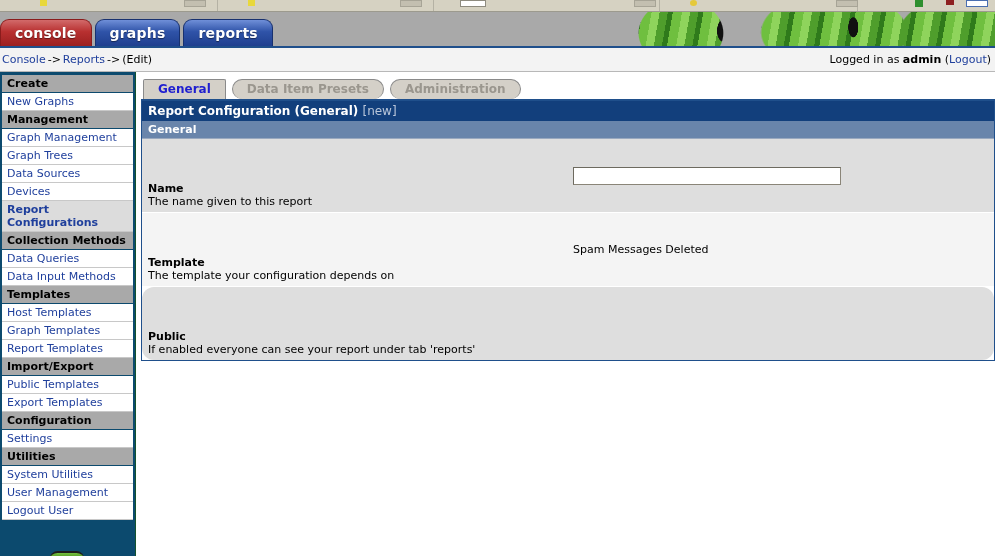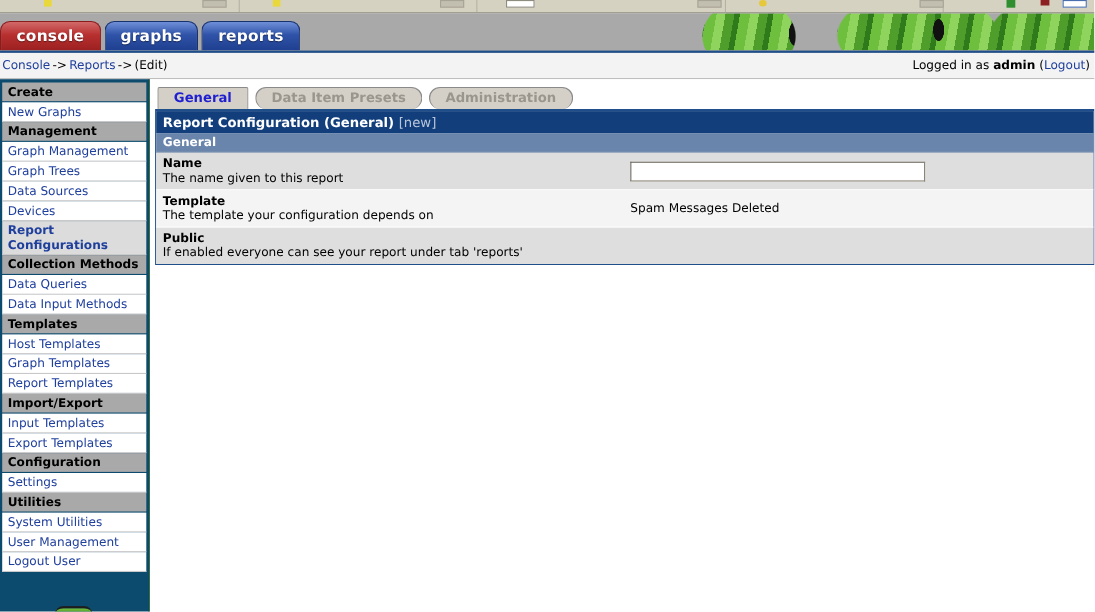"Name" .fcell-label { margin-top: none -> 40px }
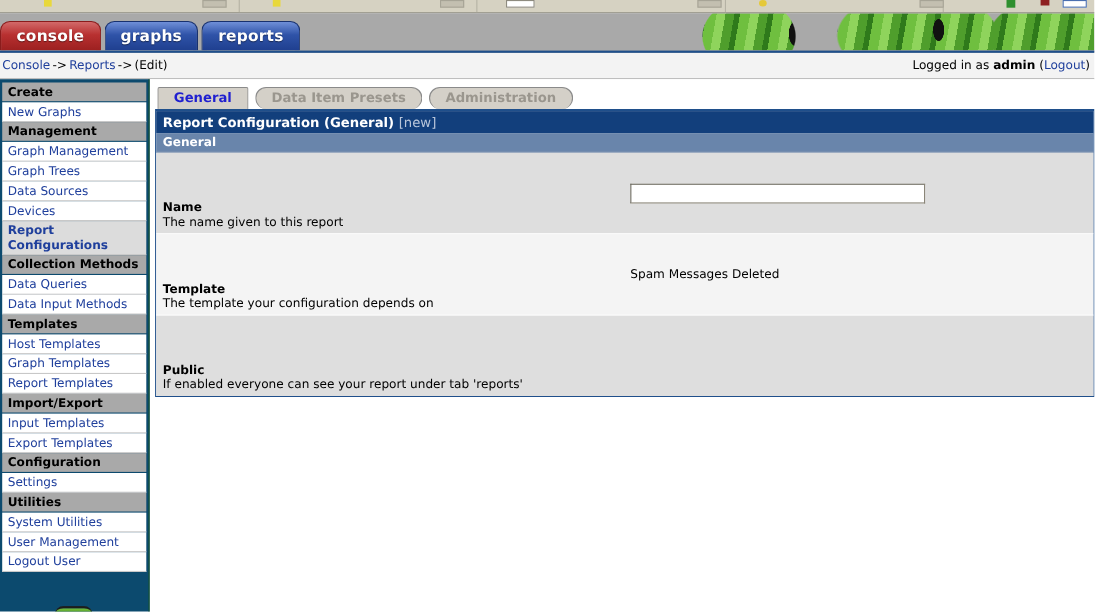"Public" div.frow { border-radius: none -> 12px }
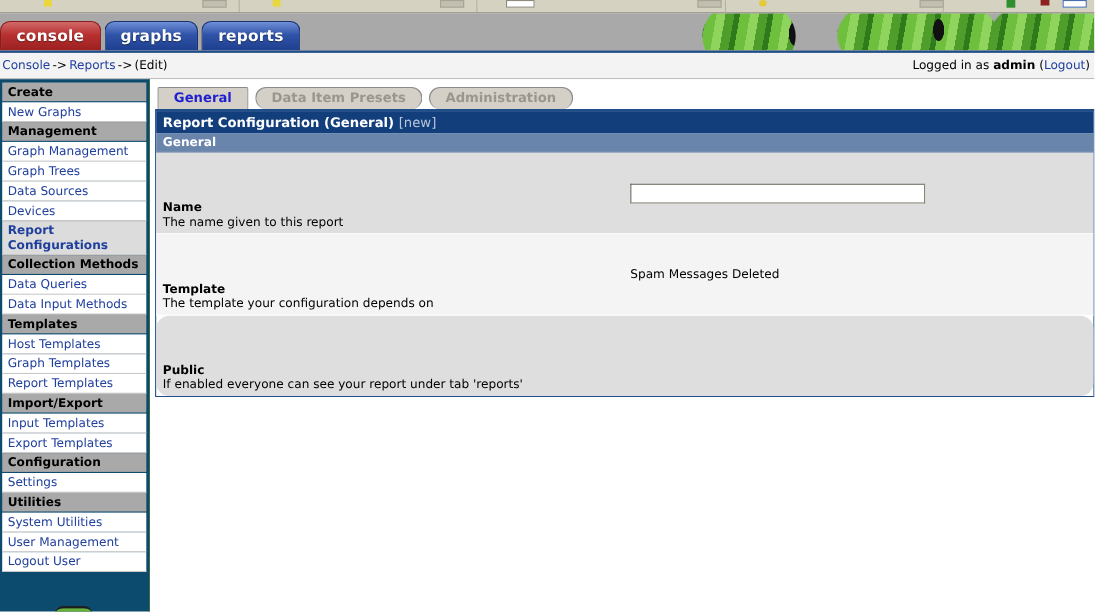"Input Templates" a.menu-item { text: Input -> Public }
